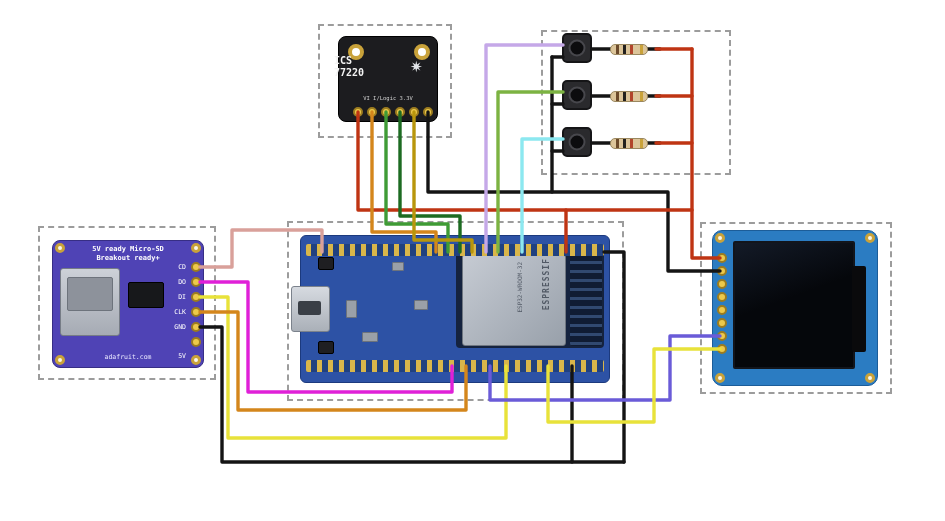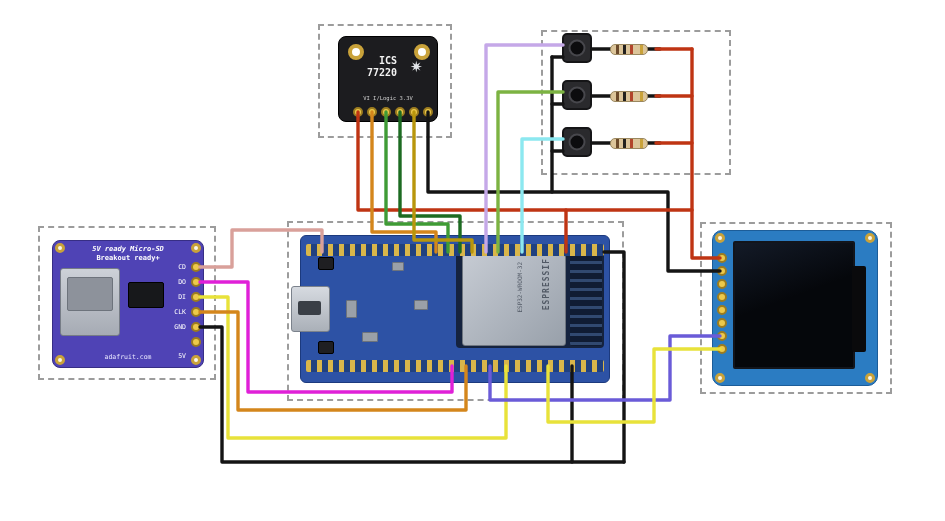"ICS" .mic-title { left: 343px -> 334px; text-align: right -> left }
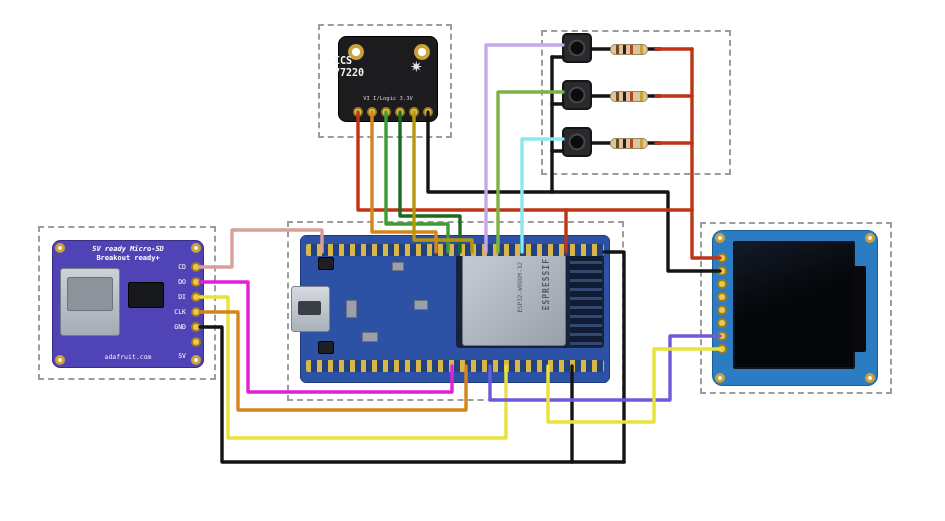"5V ready Micro-SD" div.sd-title { font-style: italic -> none }
